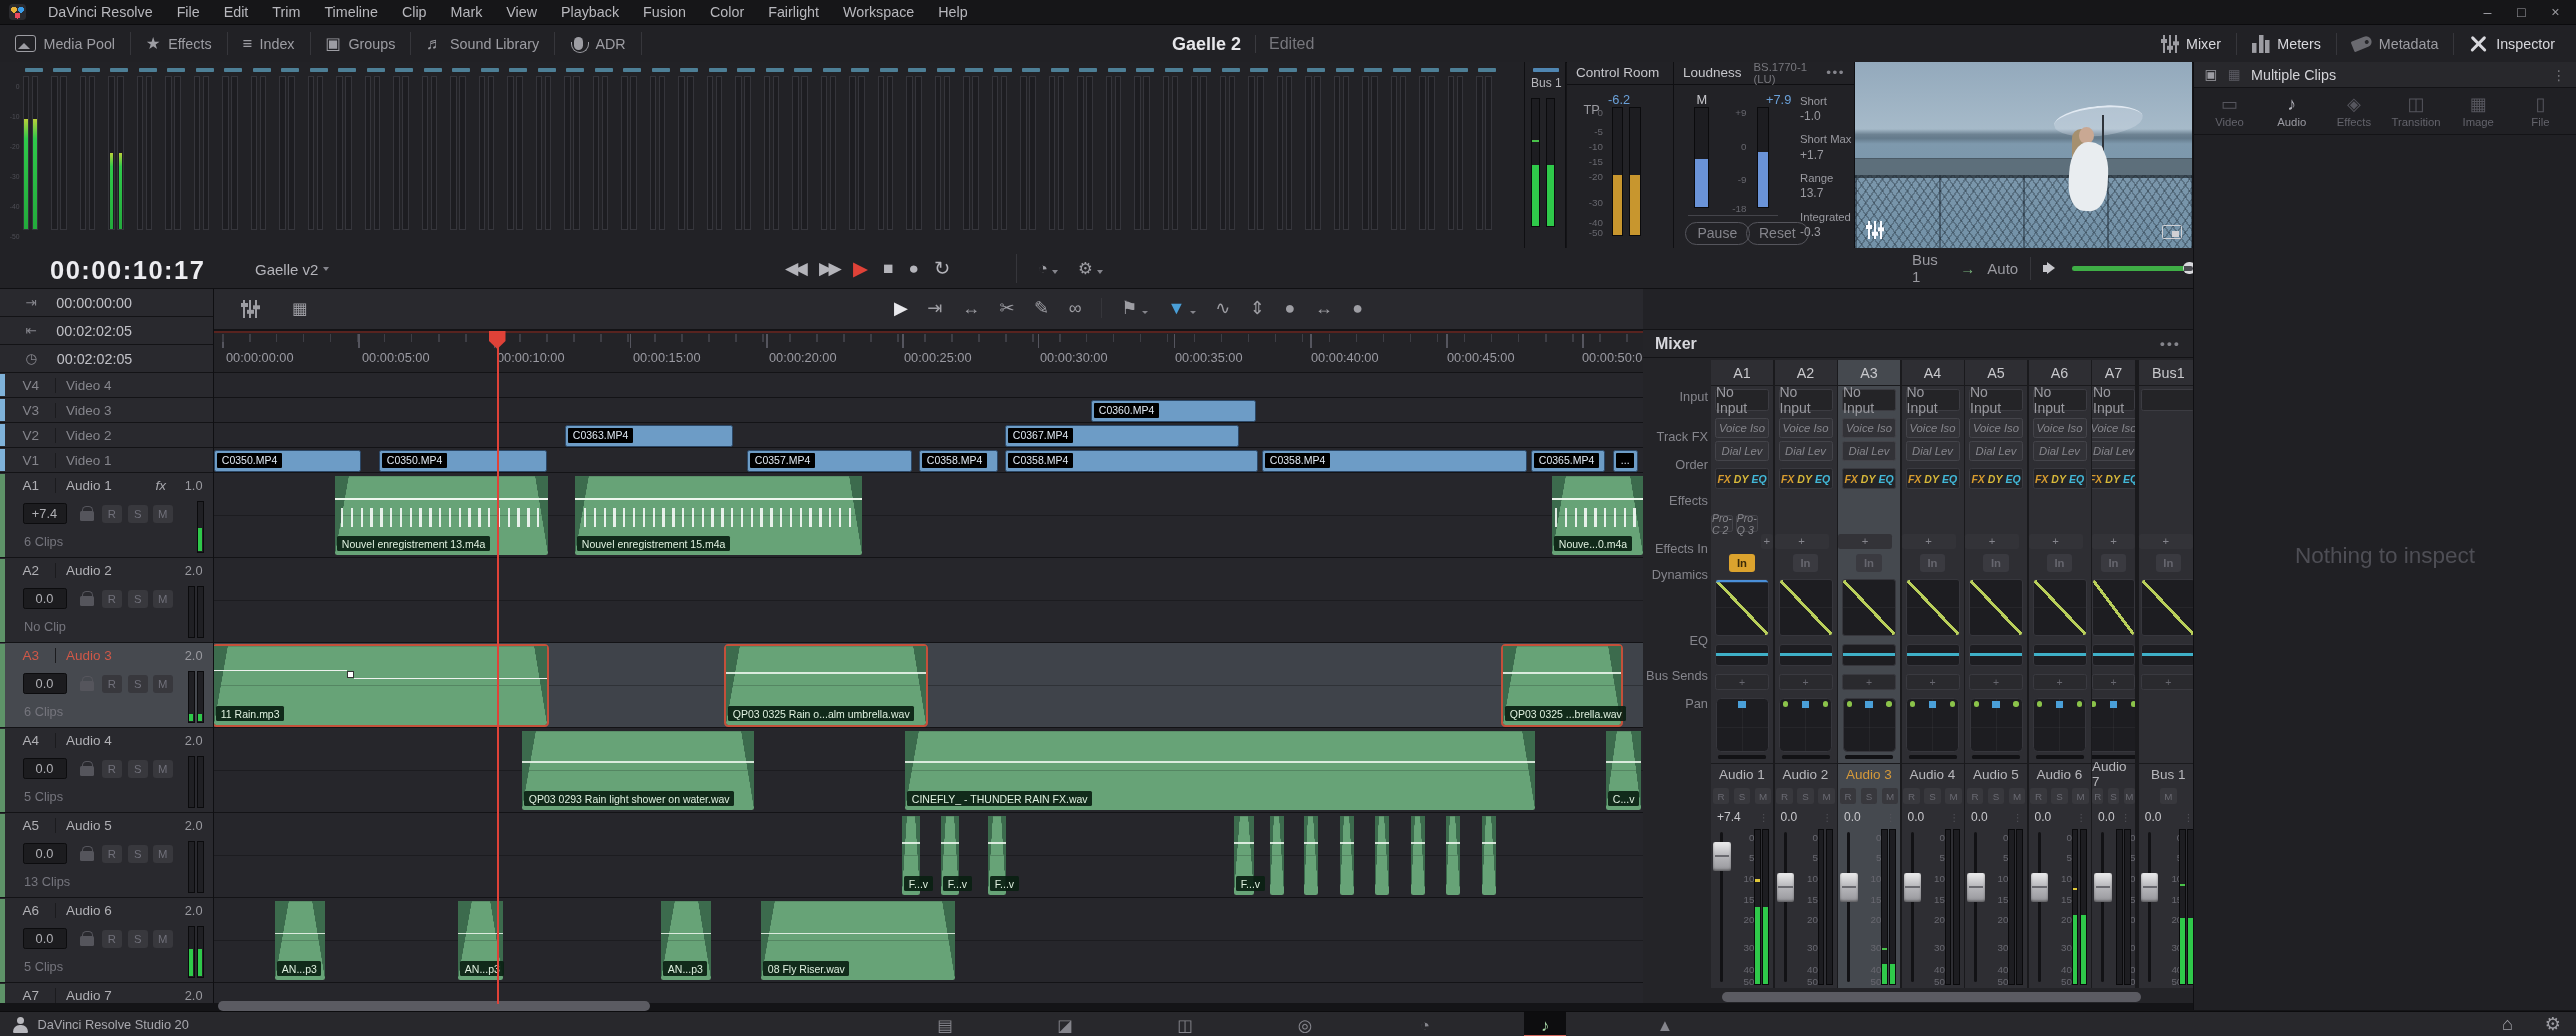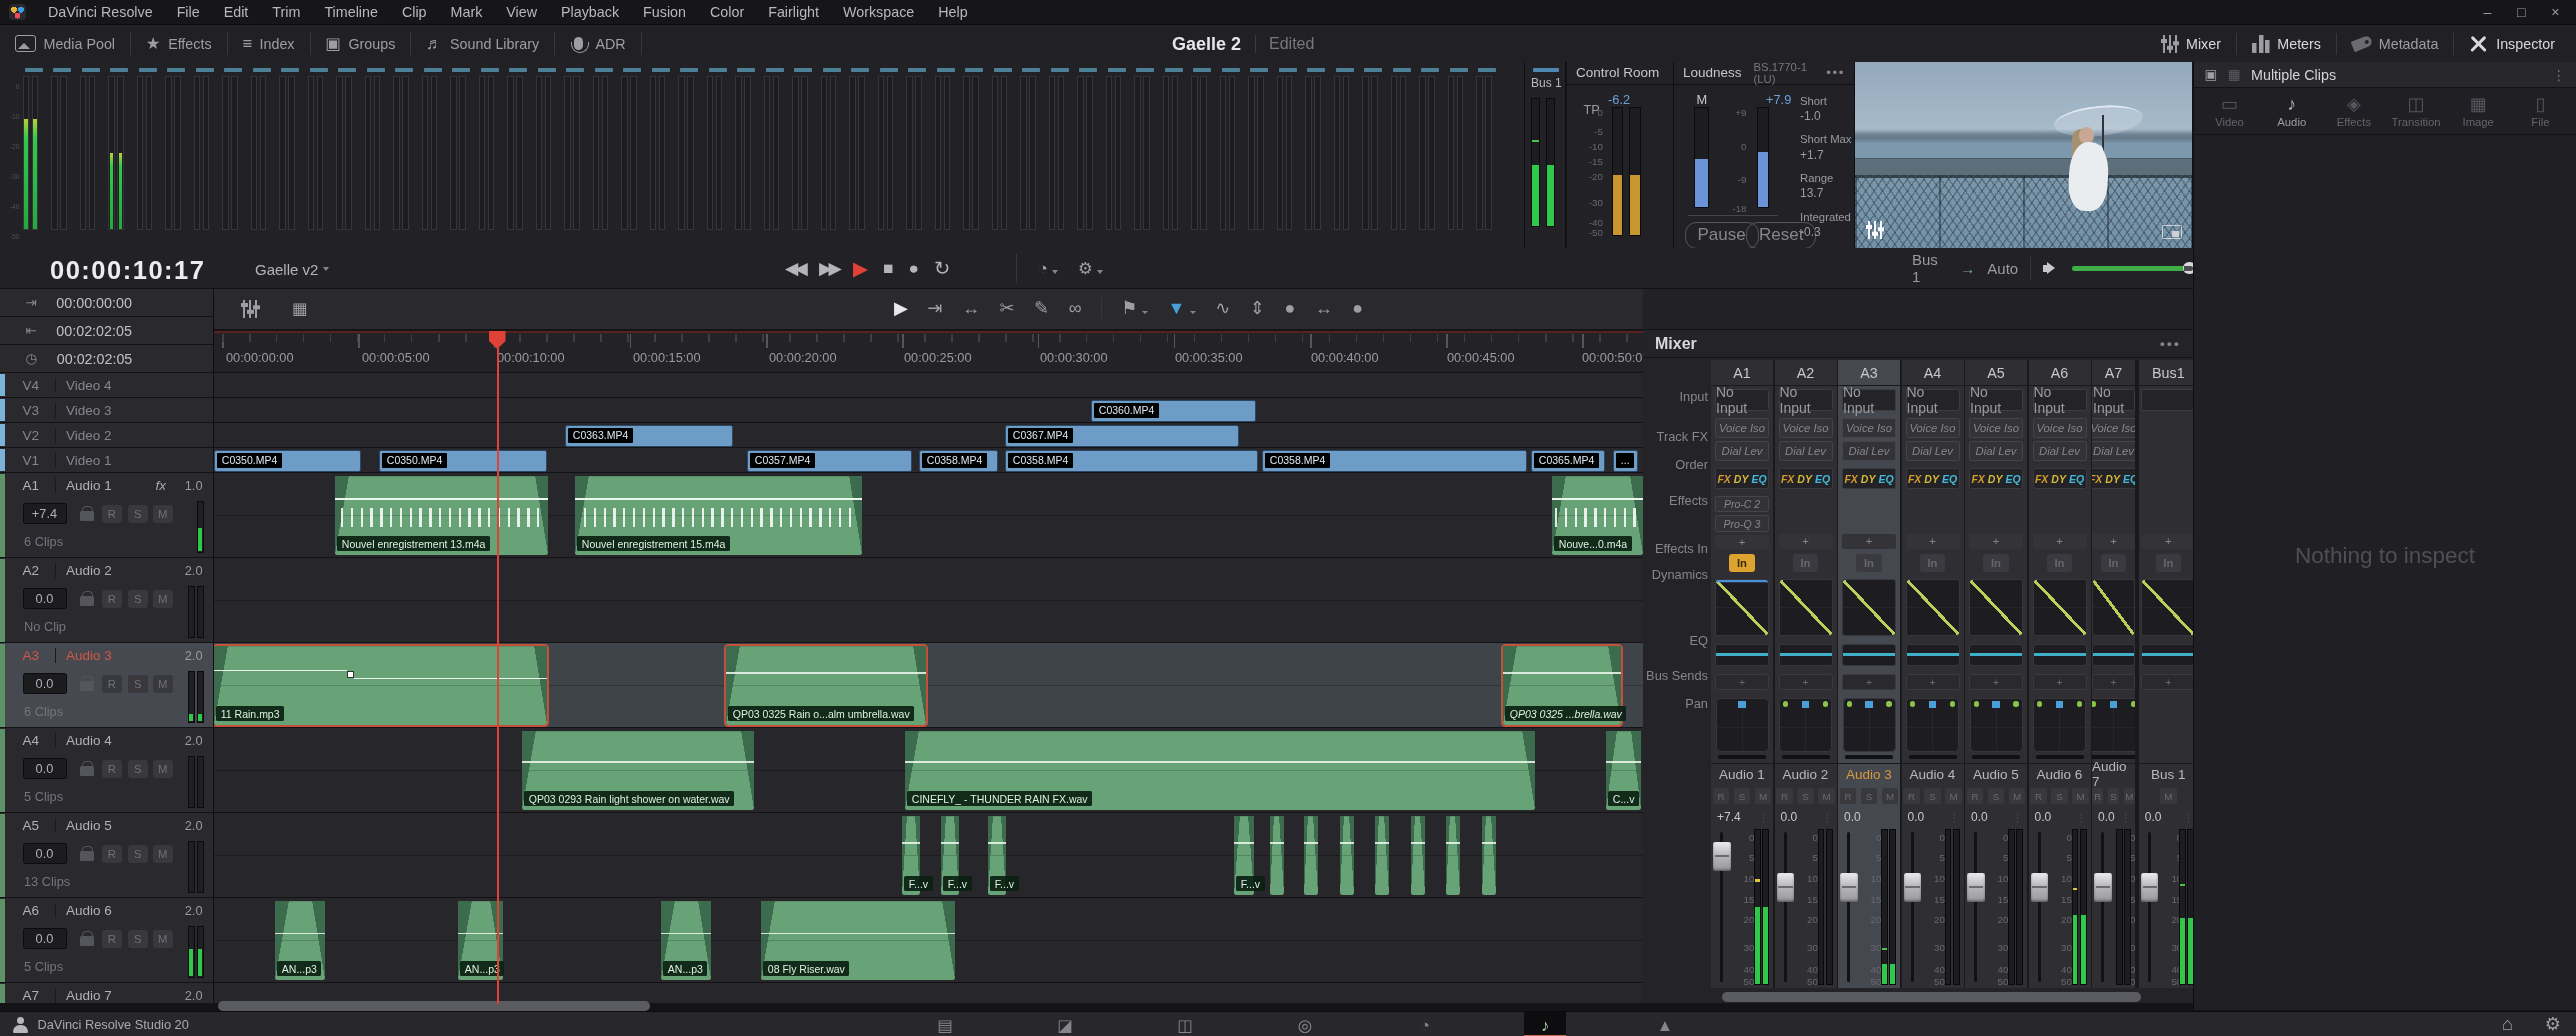"Pause" .pill { font-size: 17px -> 14px }
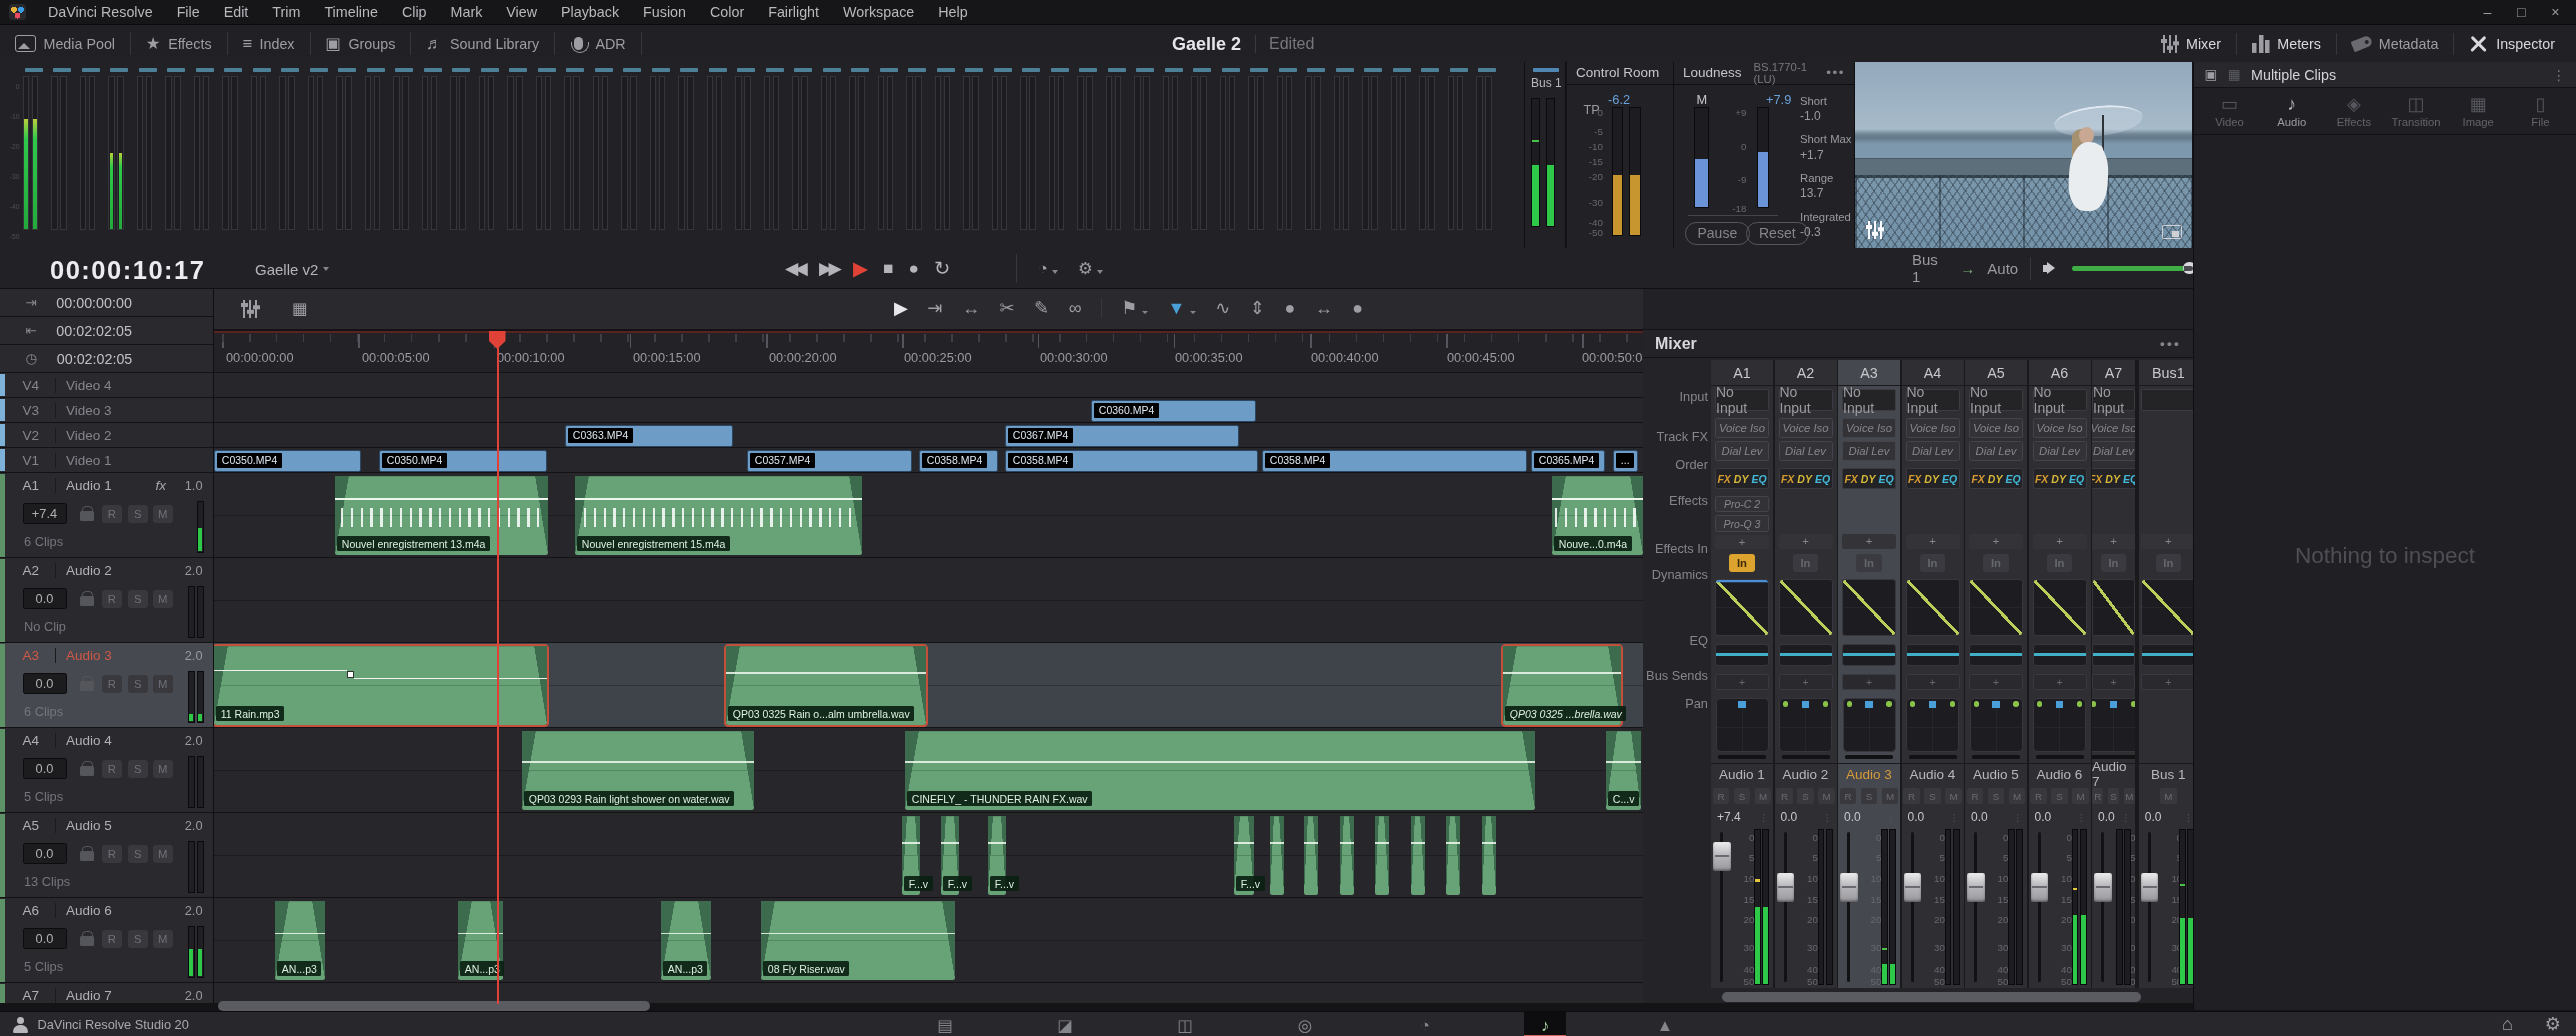"Pro-C 2" .m-effects { flex-direction: column -> row }
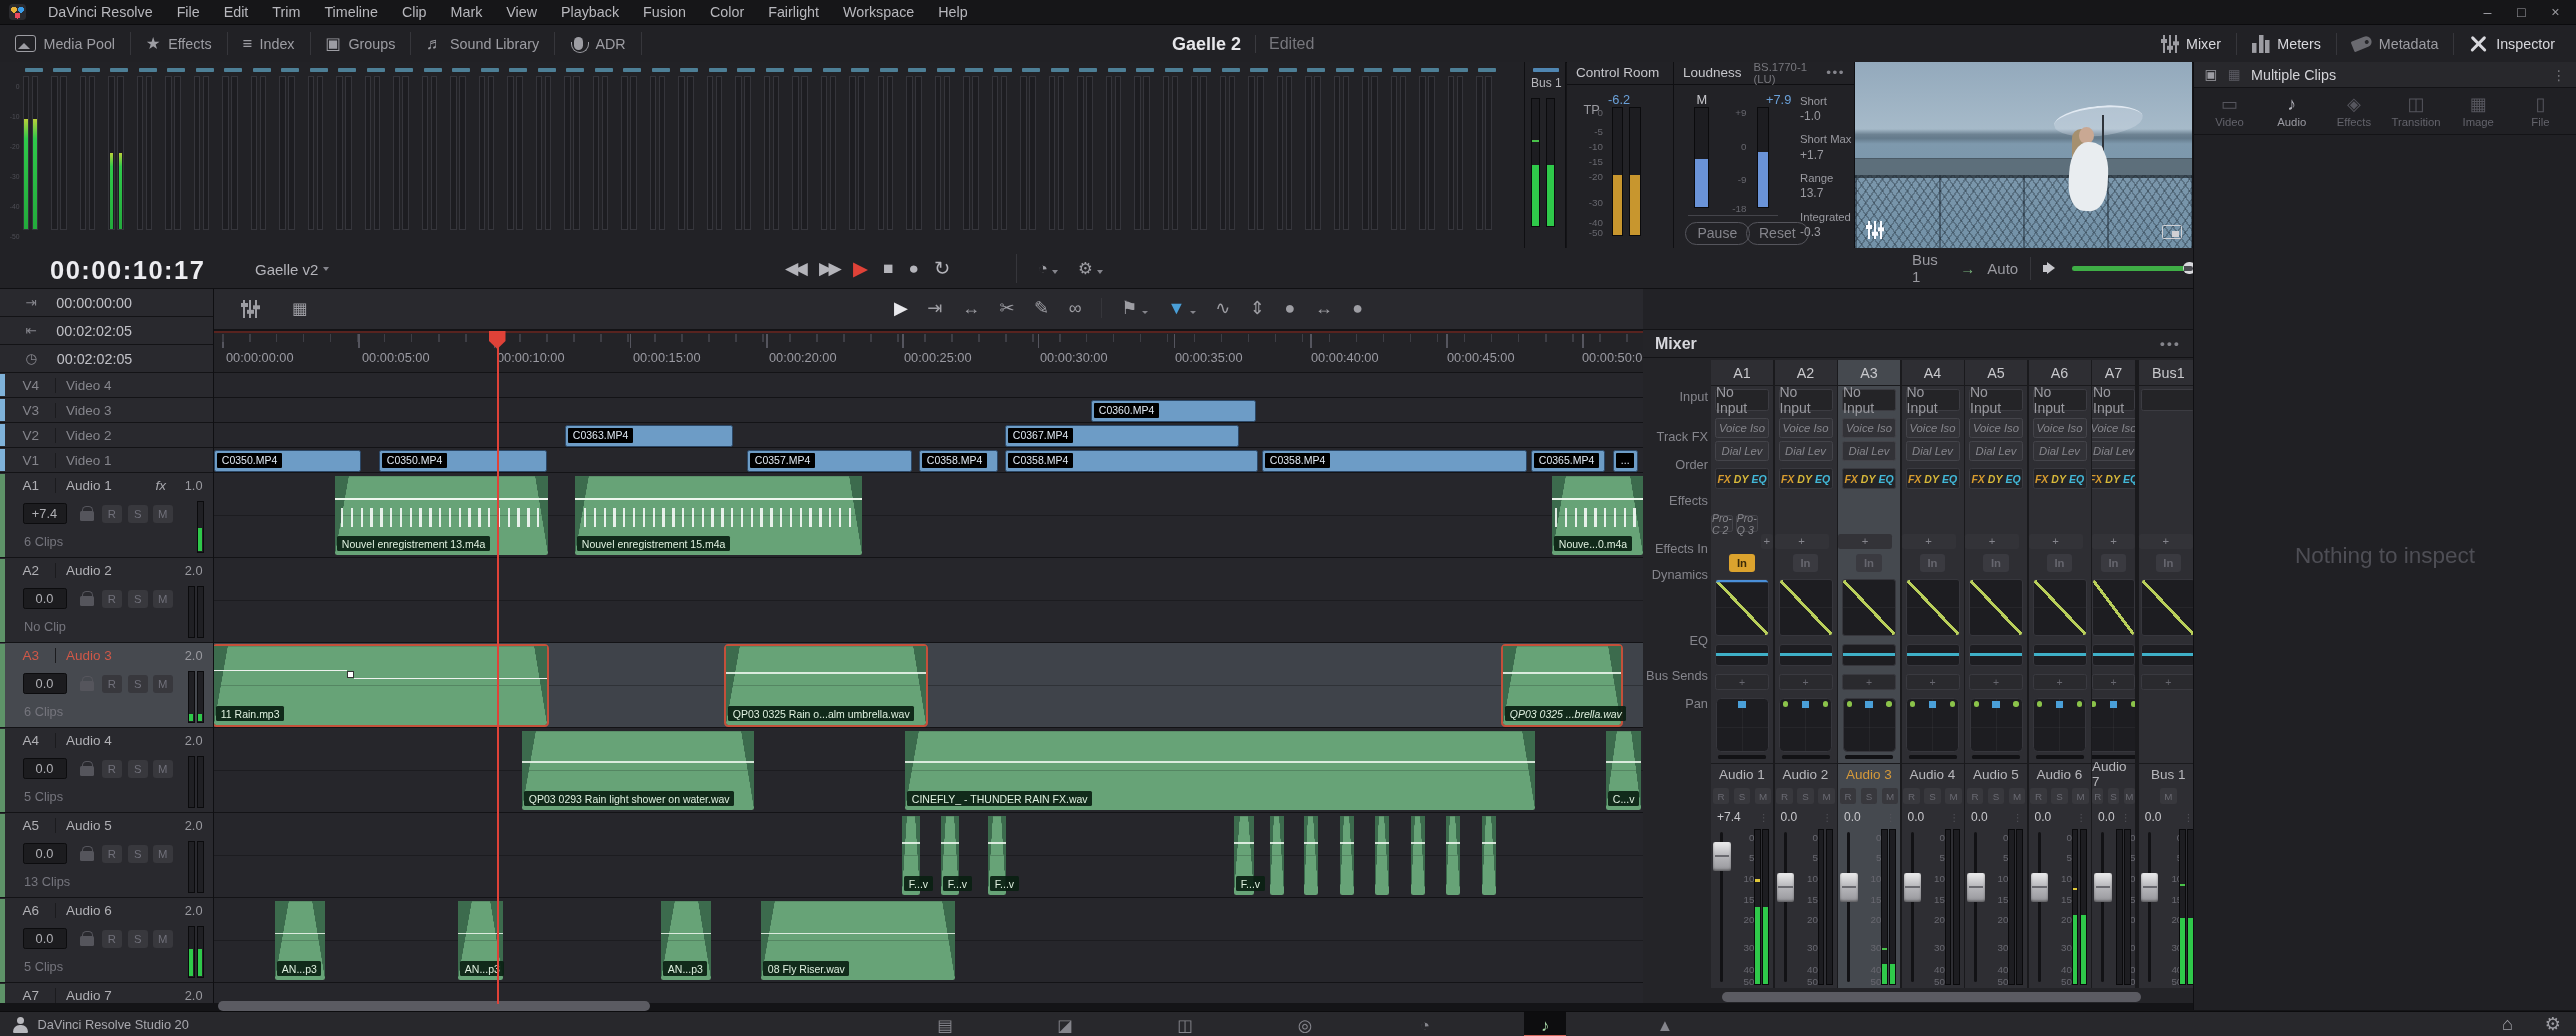"QP03 0325 ...brella.wav" div.aclip { font-style: italic -> none }
